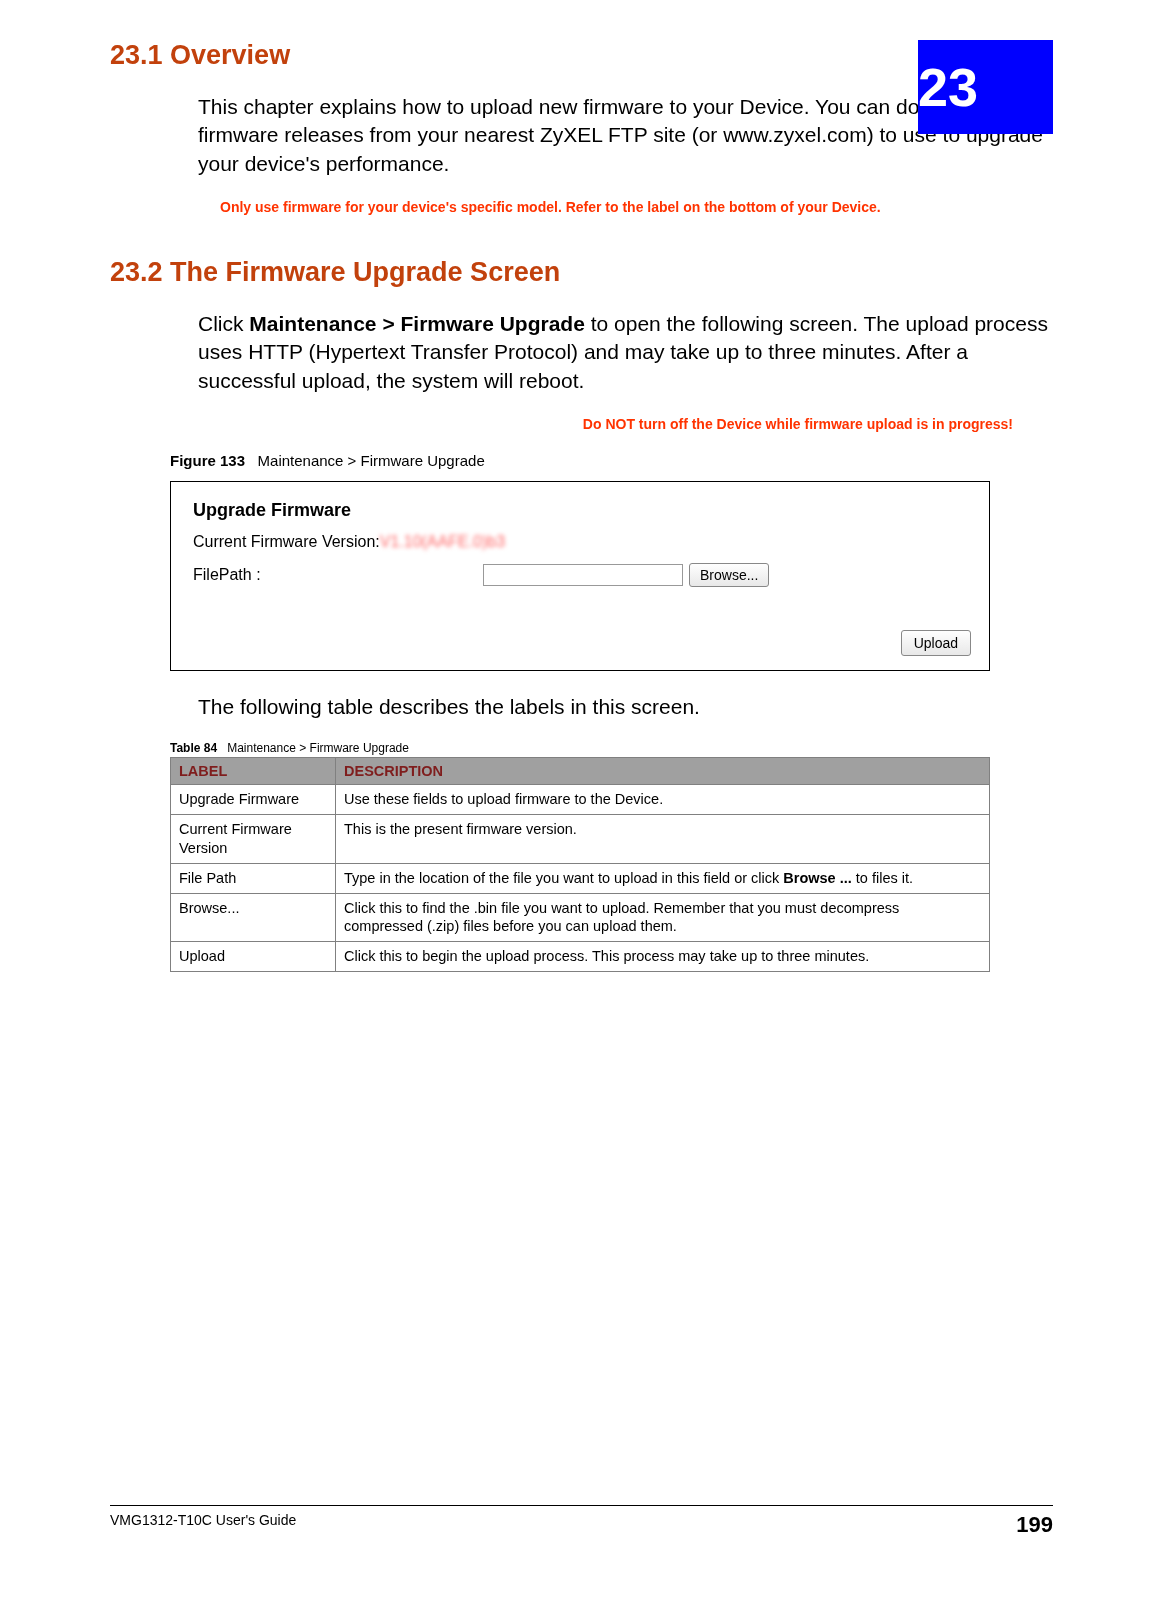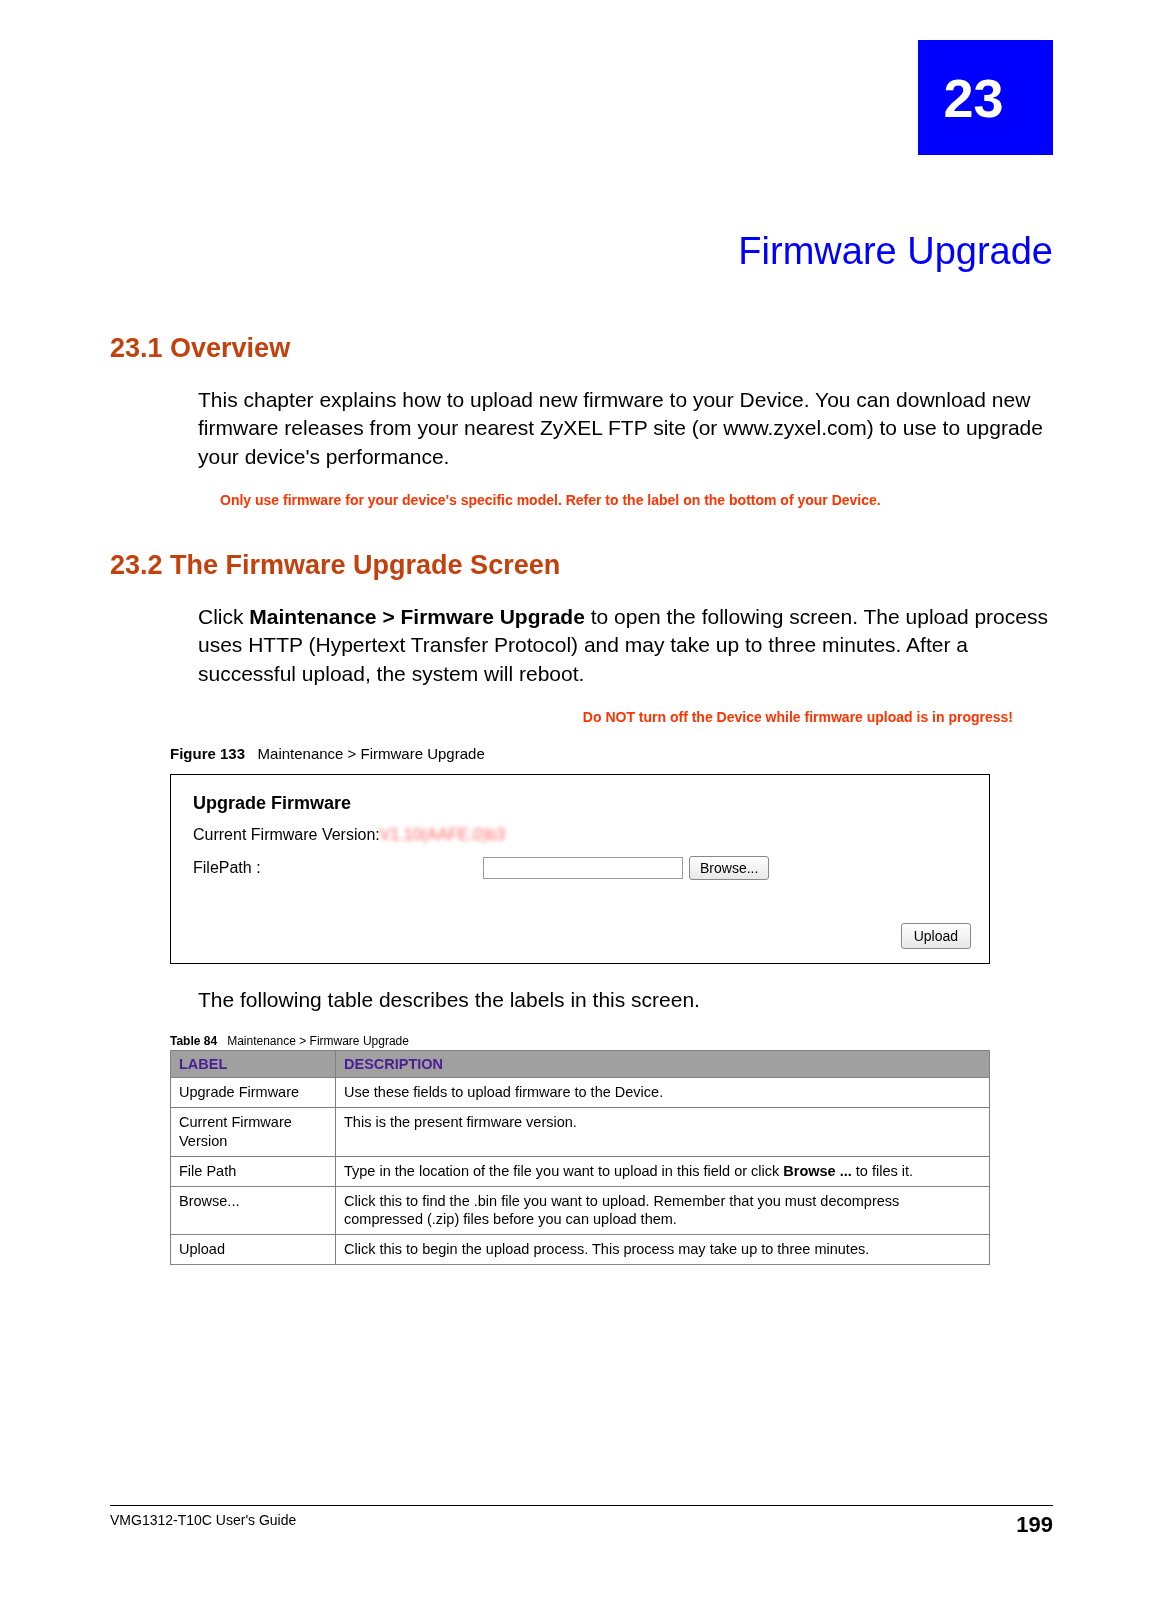"23" .chapter-box { height: 115px -> 94px; justify-content: center -> flex-start }
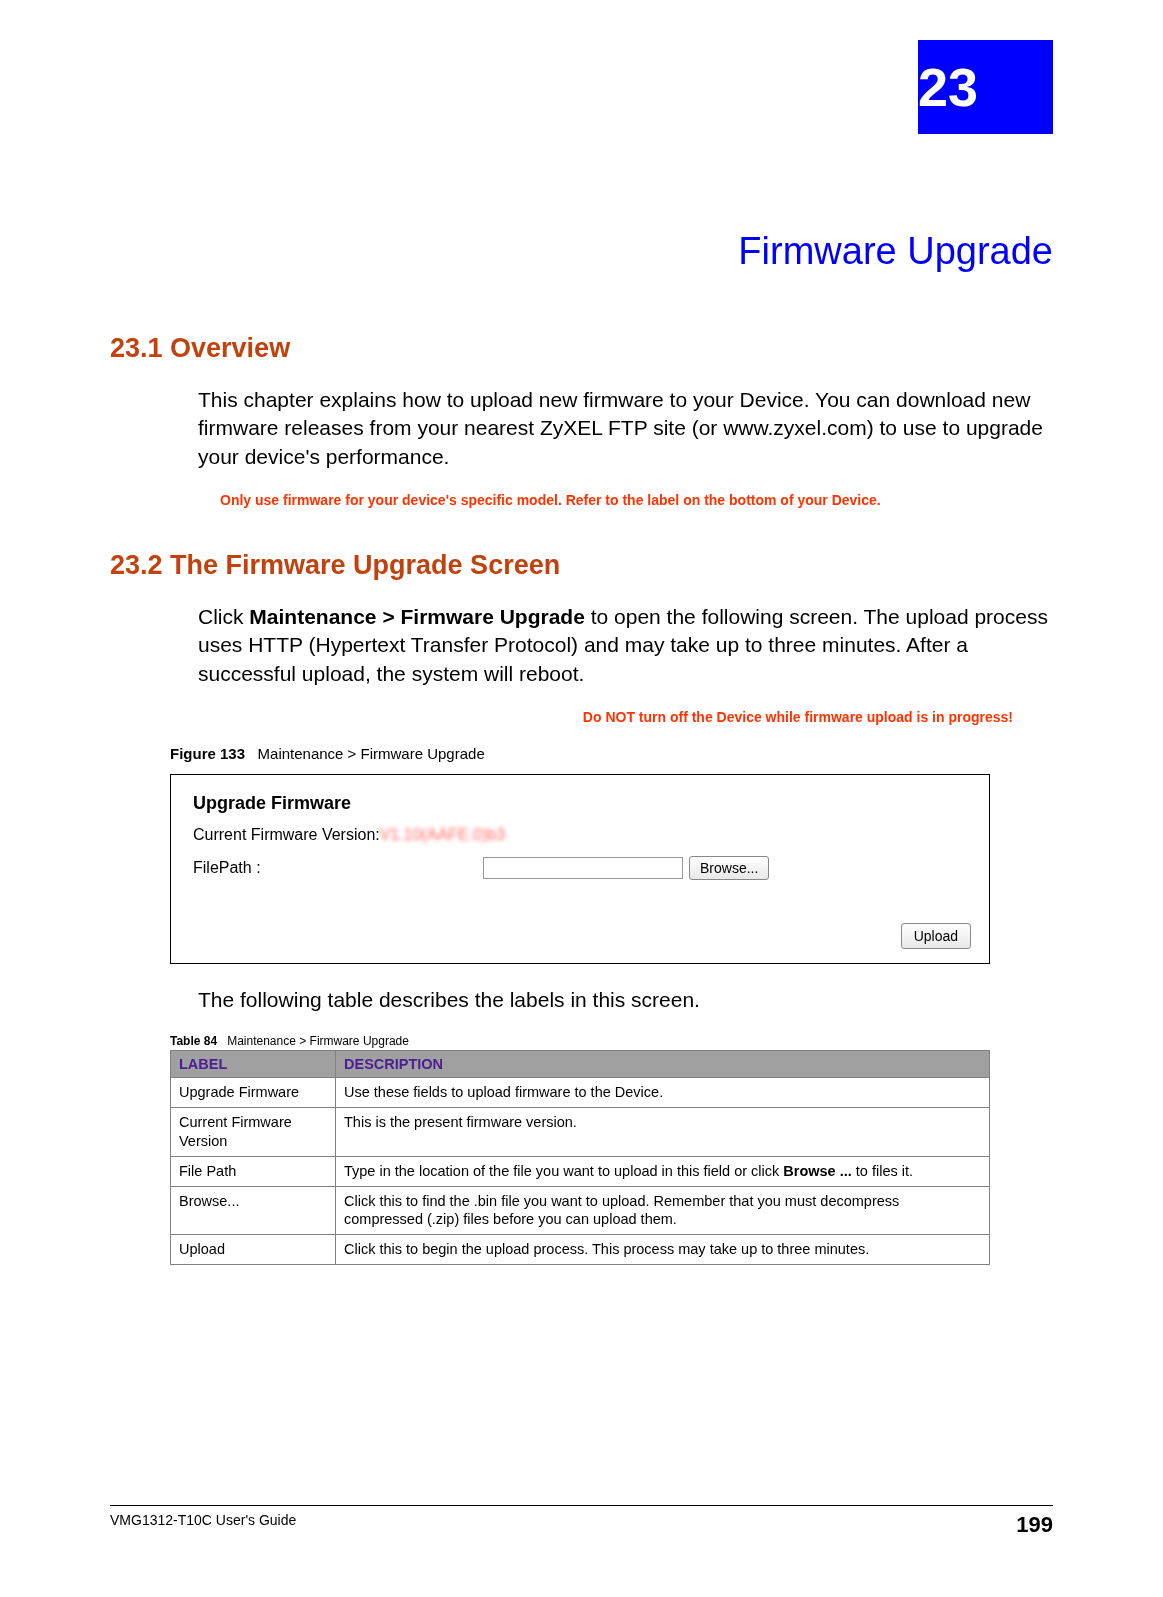"Firmware Upgrade" h1.chapter-title { html: <h1>Firmware Upgrade</h1> -> none }
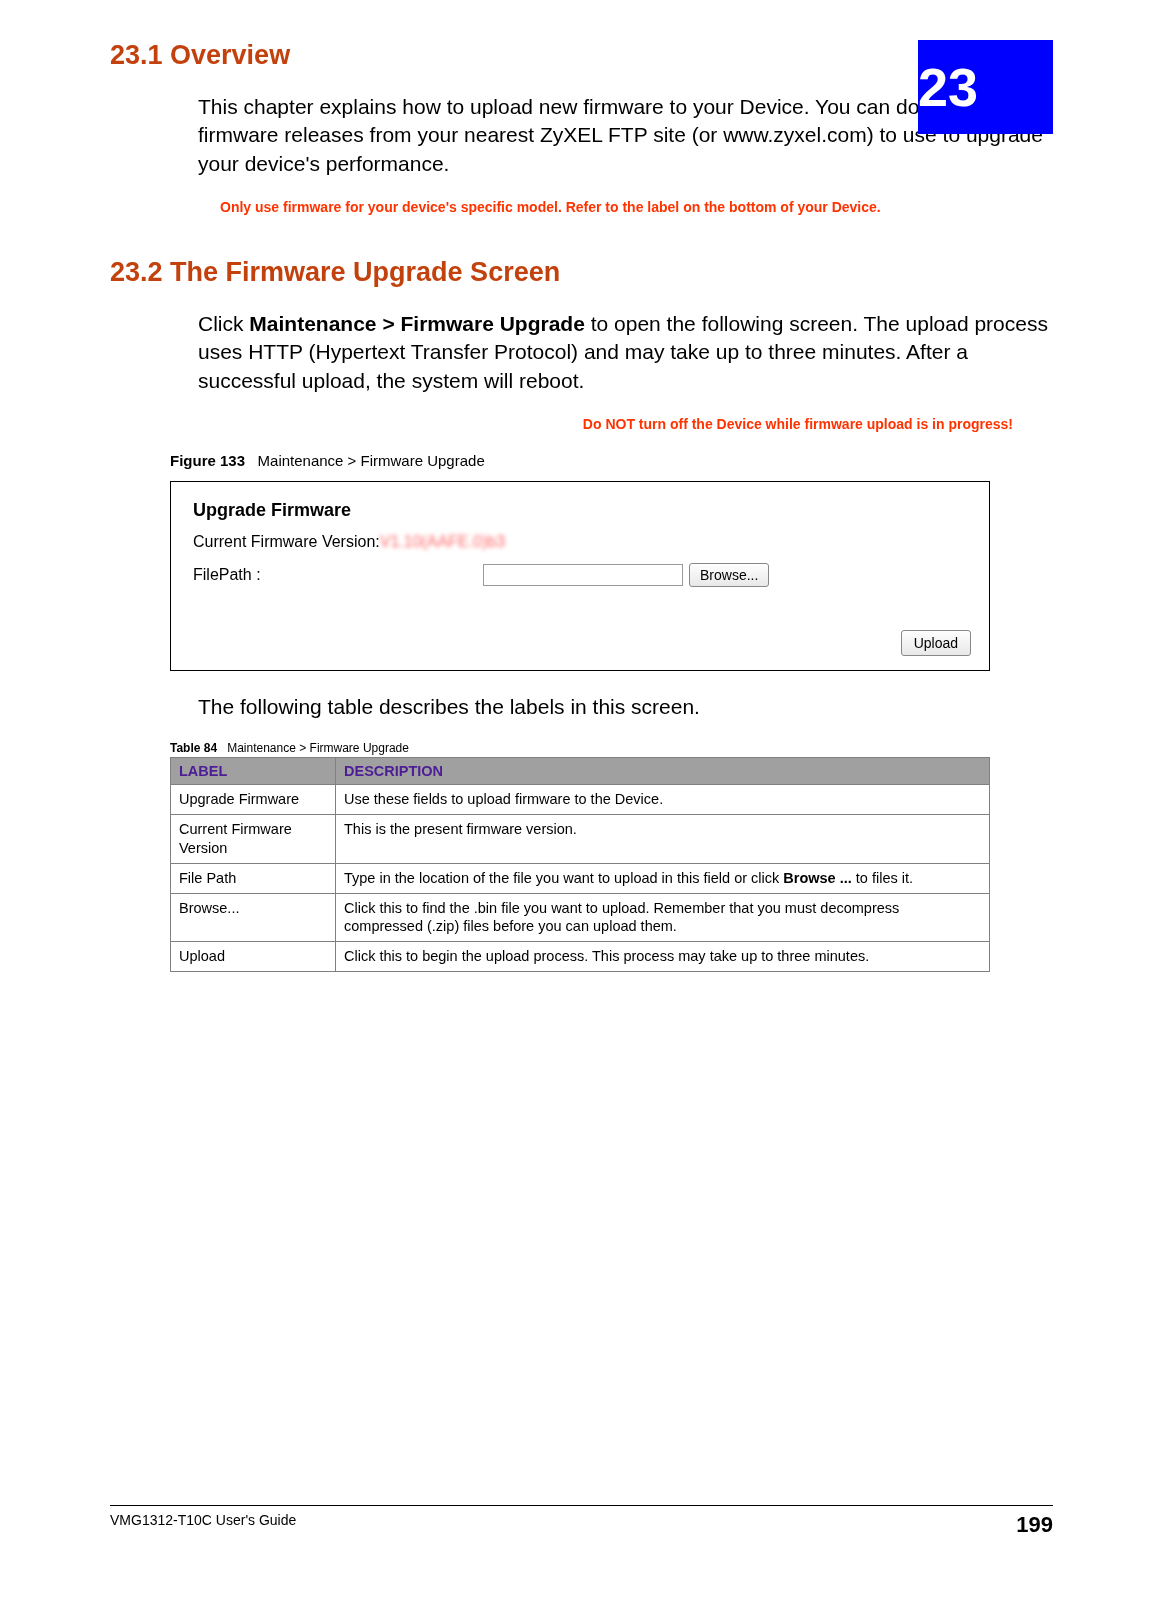"LABEL" .desc-table th { color: #4c1d95 -> #7f1d1d }
